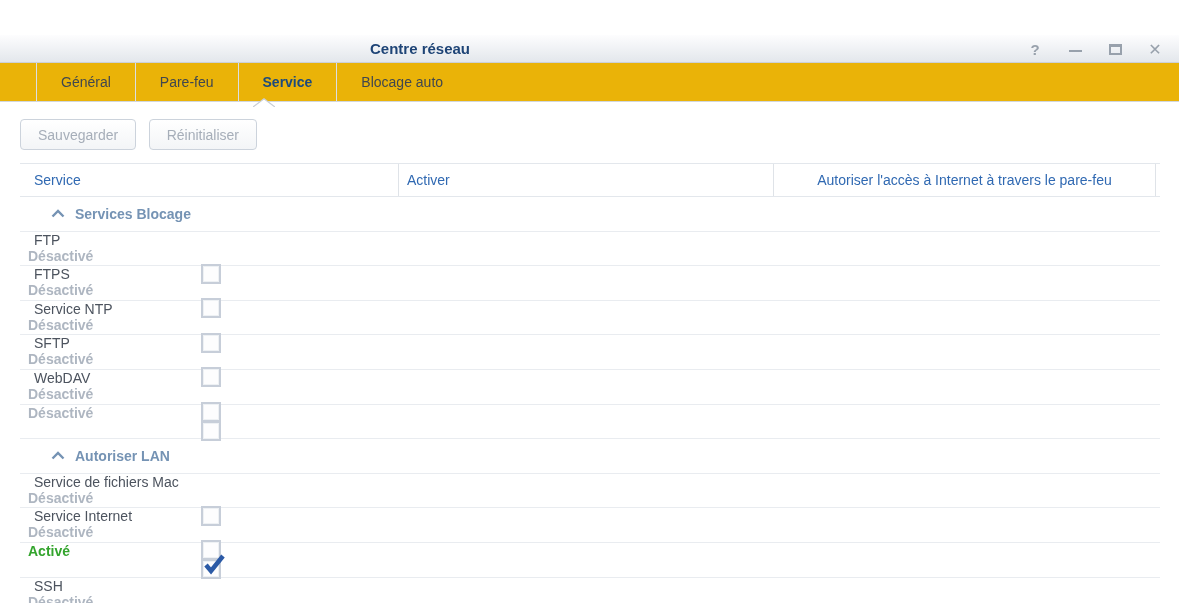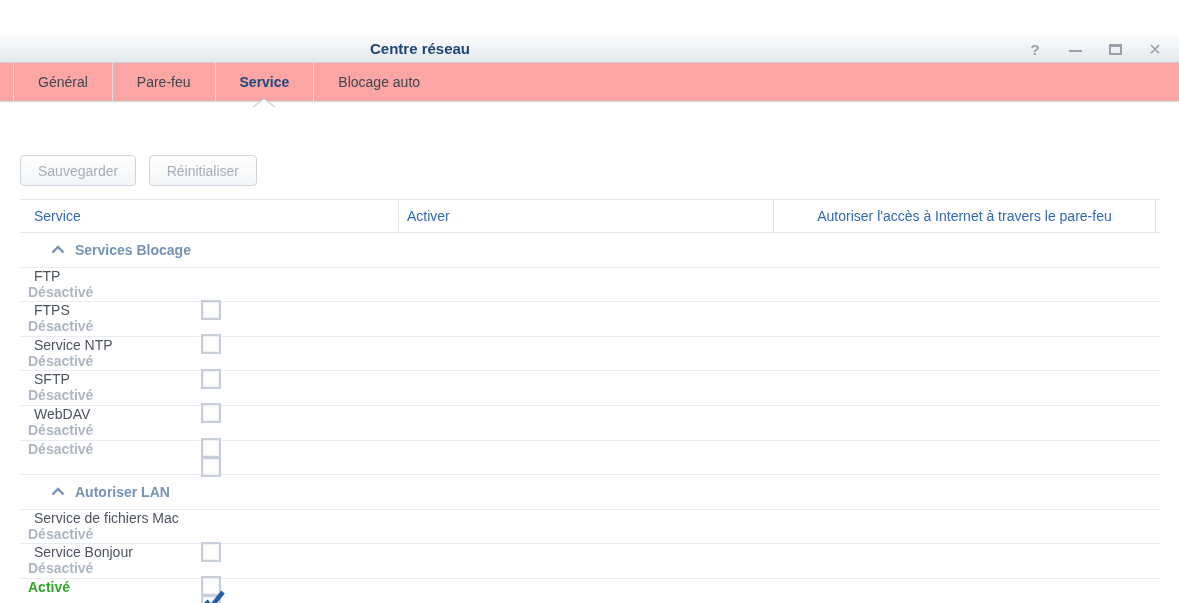"Général" .tabbar { background: #fca5a5 -> #eab308; padding-left: 13px -> 36px }
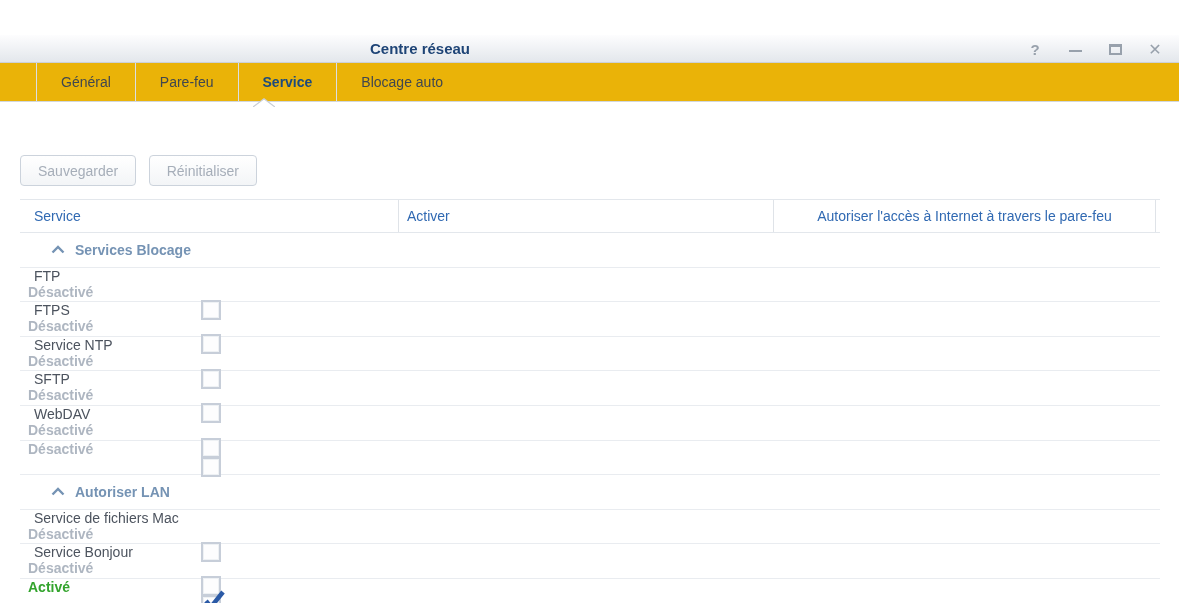"Sauvegarder" .btn { margin-top: 36px -> none }
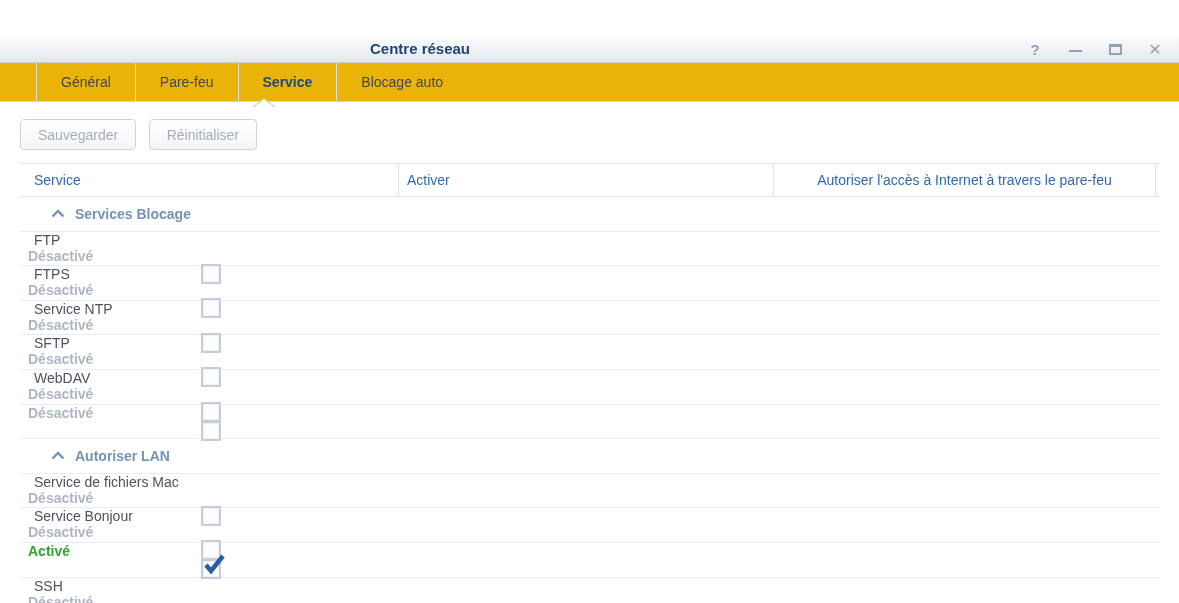"Service Bonjour" div.cell { text: Bonjour -> Internet }
